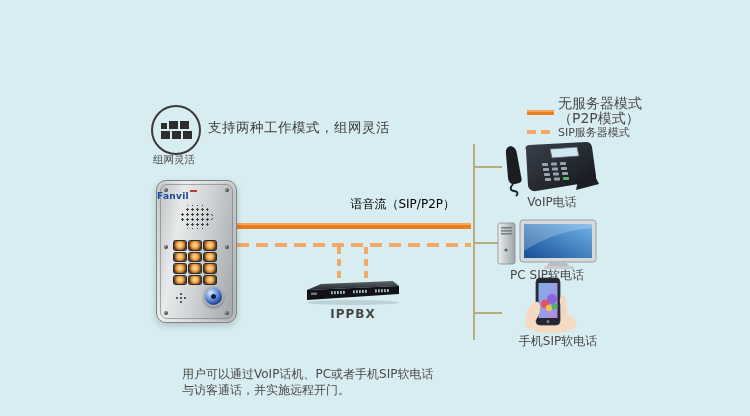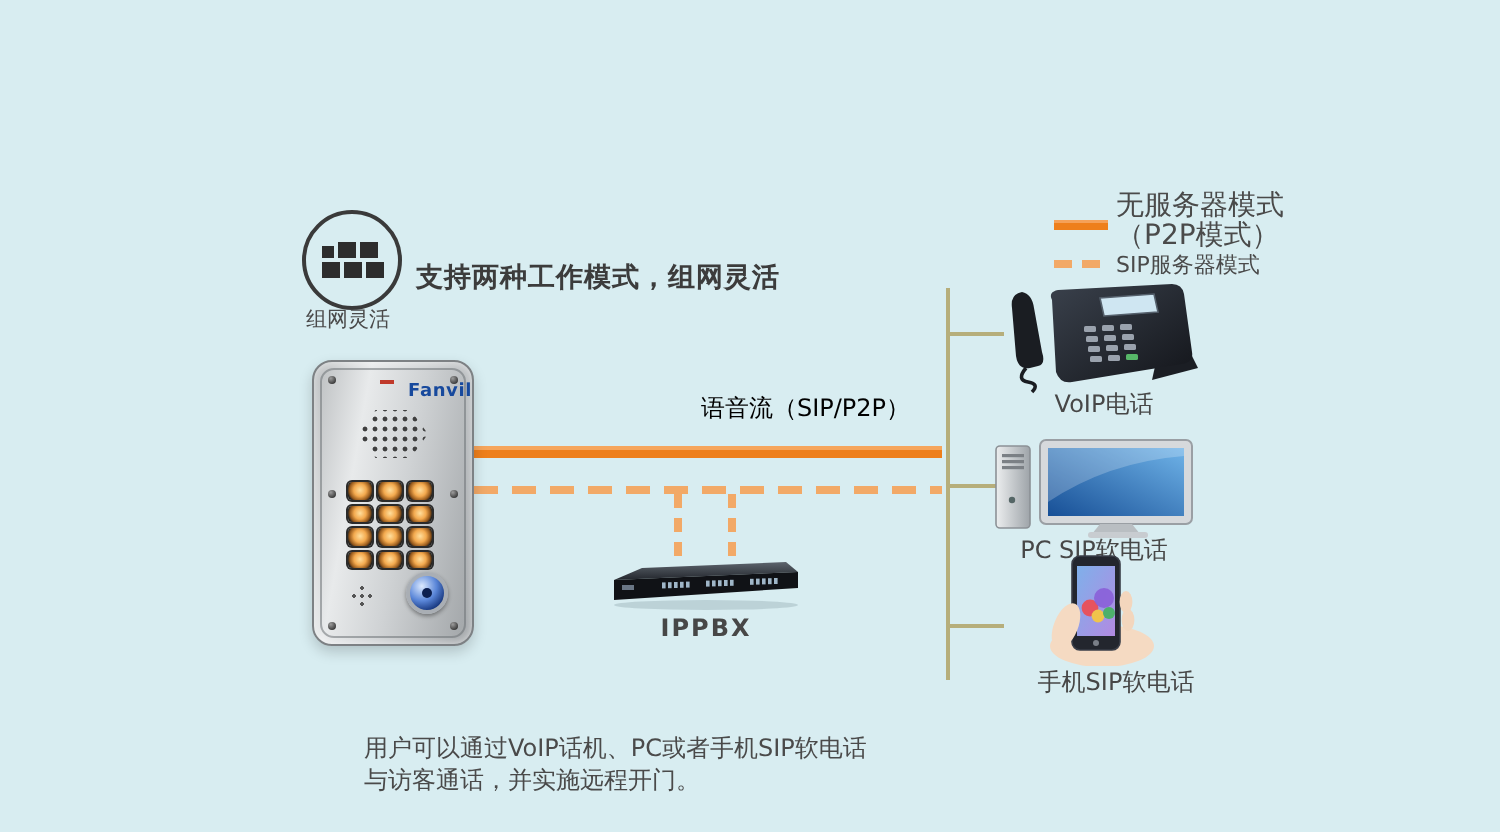"支持两种工作模式，组网灵活" .headline { font-weight: bold -> normal; margin-top: 11px -> none }
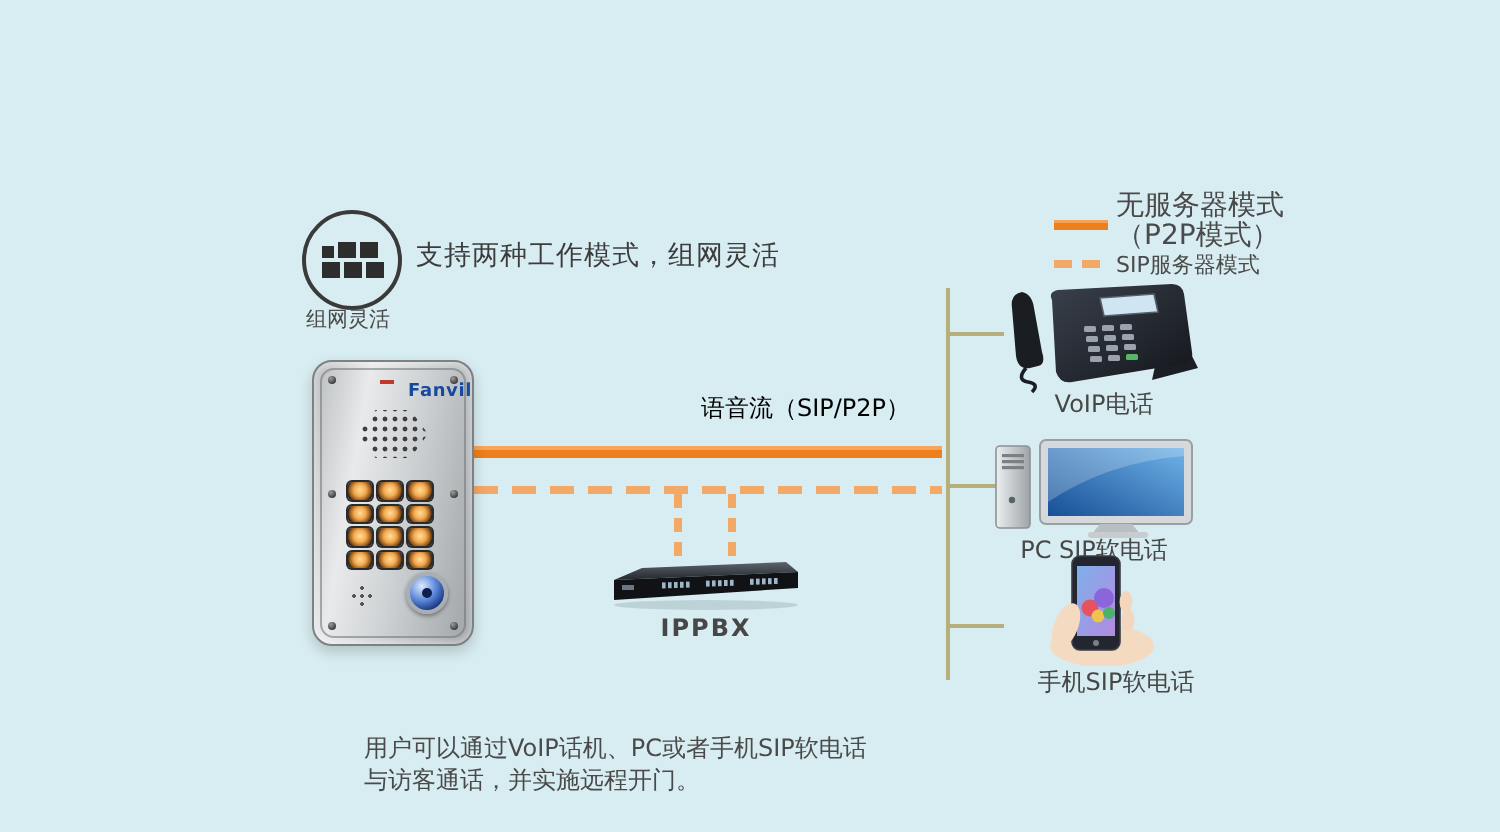"Fanvil" .dp-logo { text-align: right -> left }
